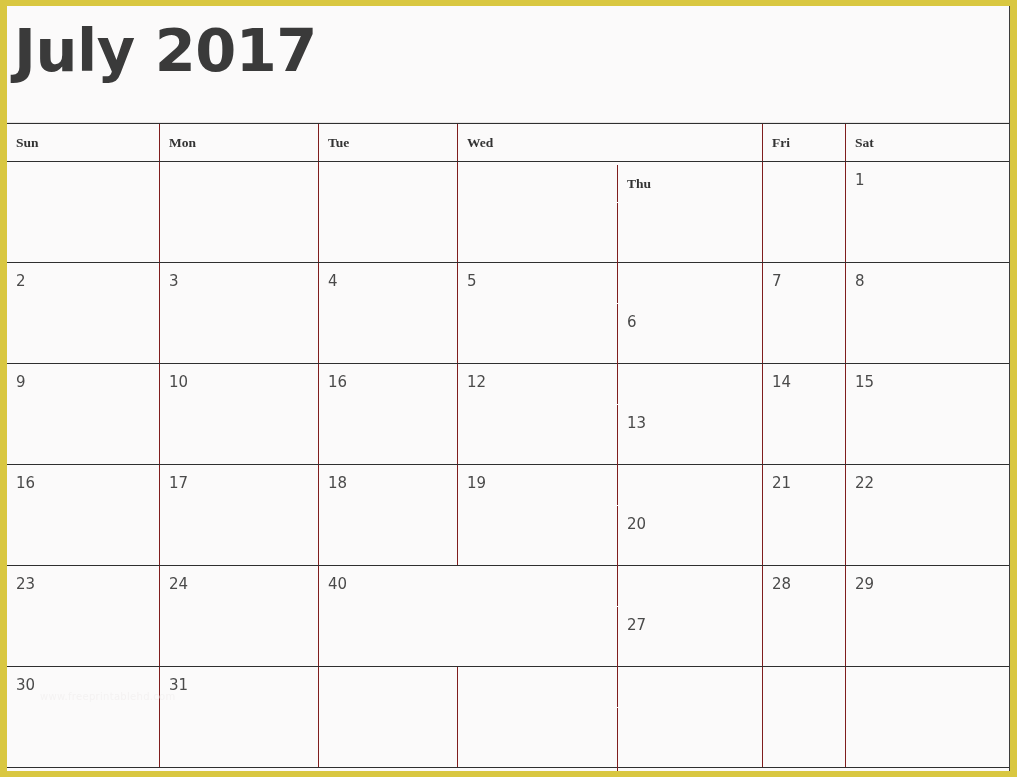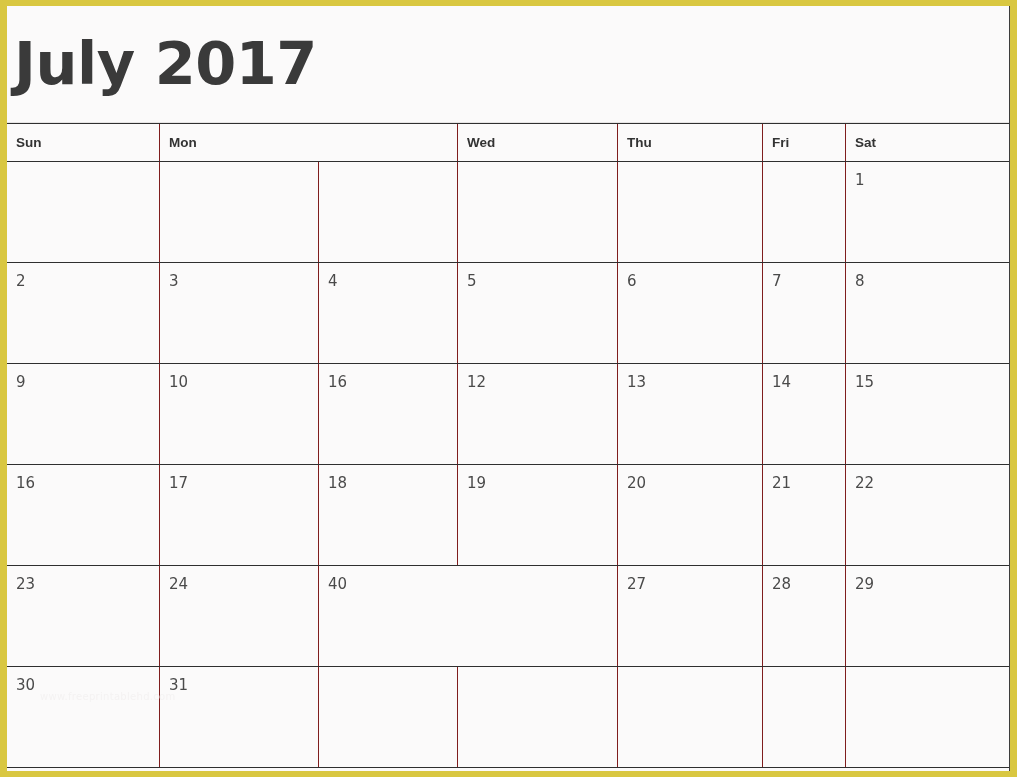"July 2017" #calendar-title { top: 21px -> 8px }
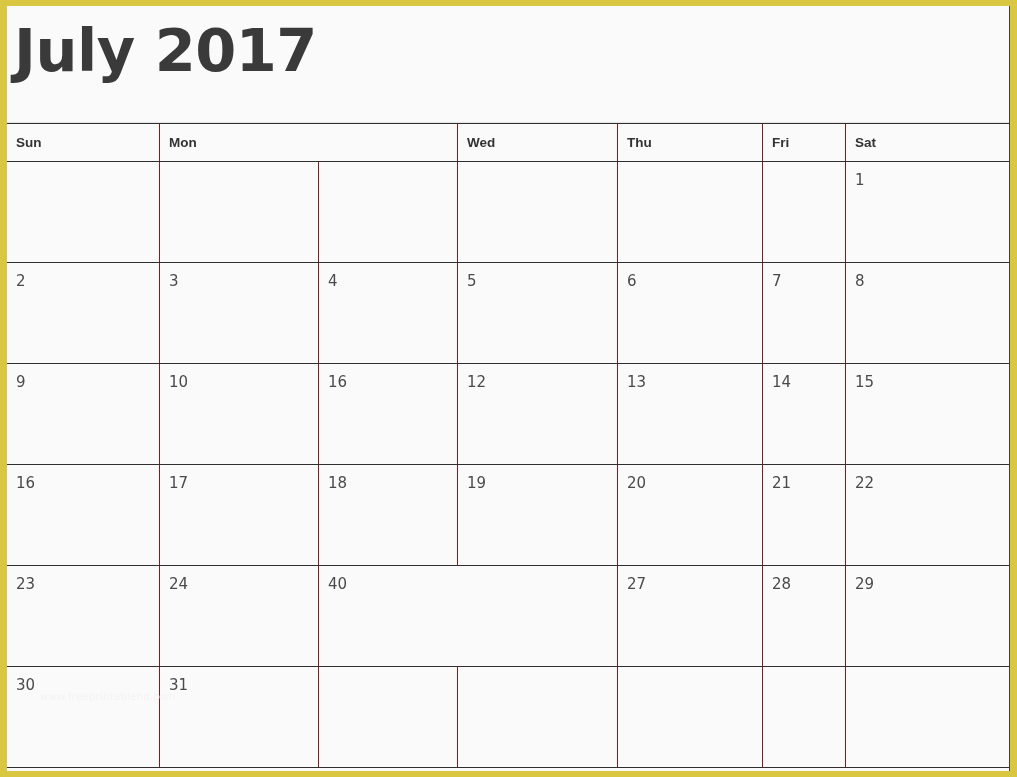"Sun" .day-name { font-family: Liberation Sans, sans-serif -> Liberation Serif, serif }
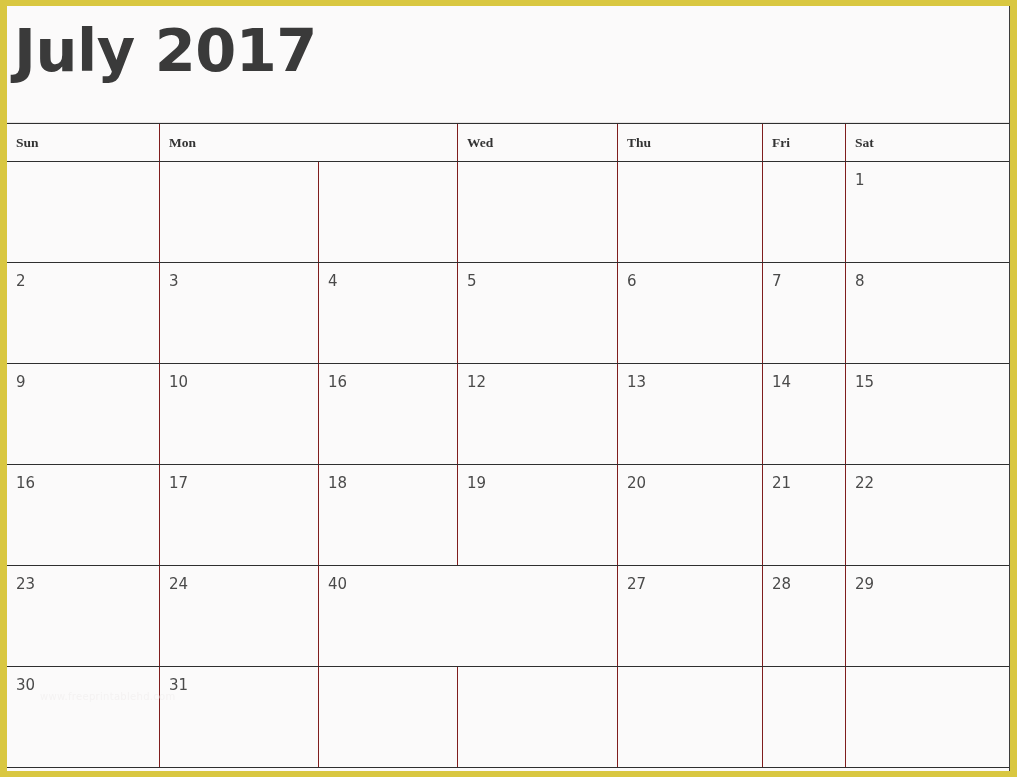"Tue" div.cal-cell { html: none -> <div> <span>Tue</span> </div> }
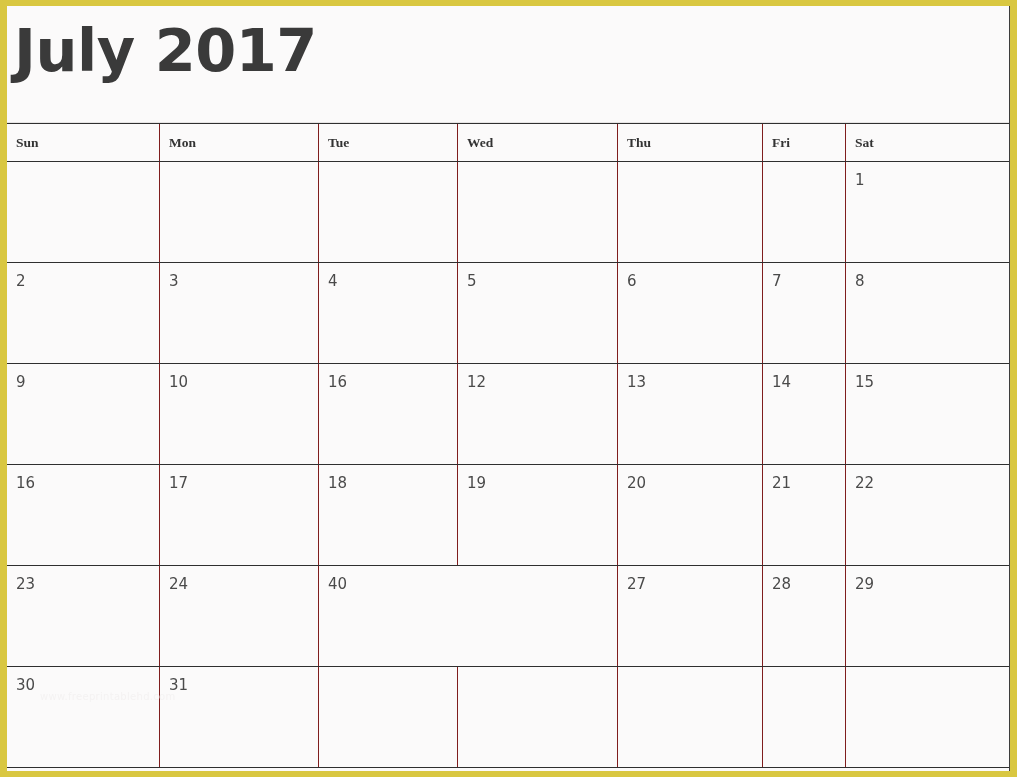"Thu" .cal-cell.col-4 { margin-top: none -> 41px }
